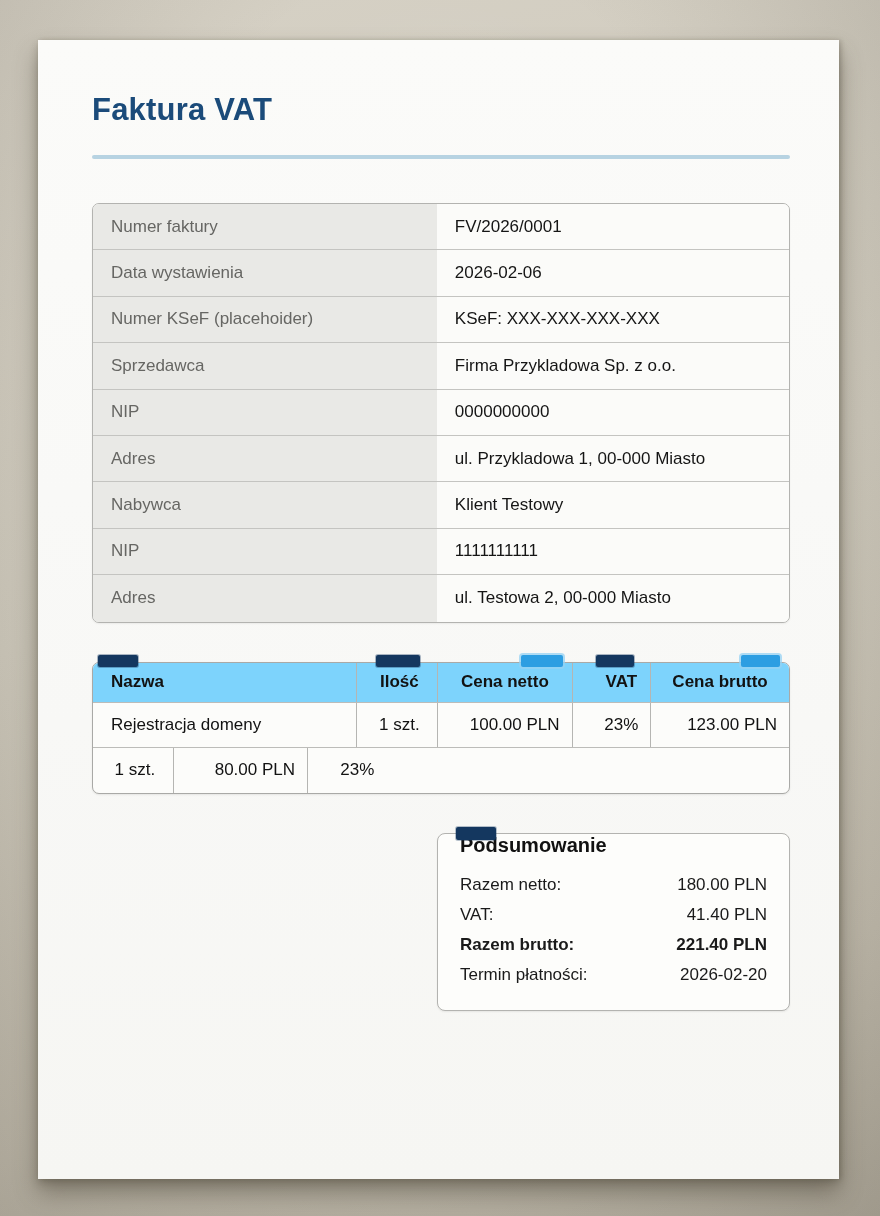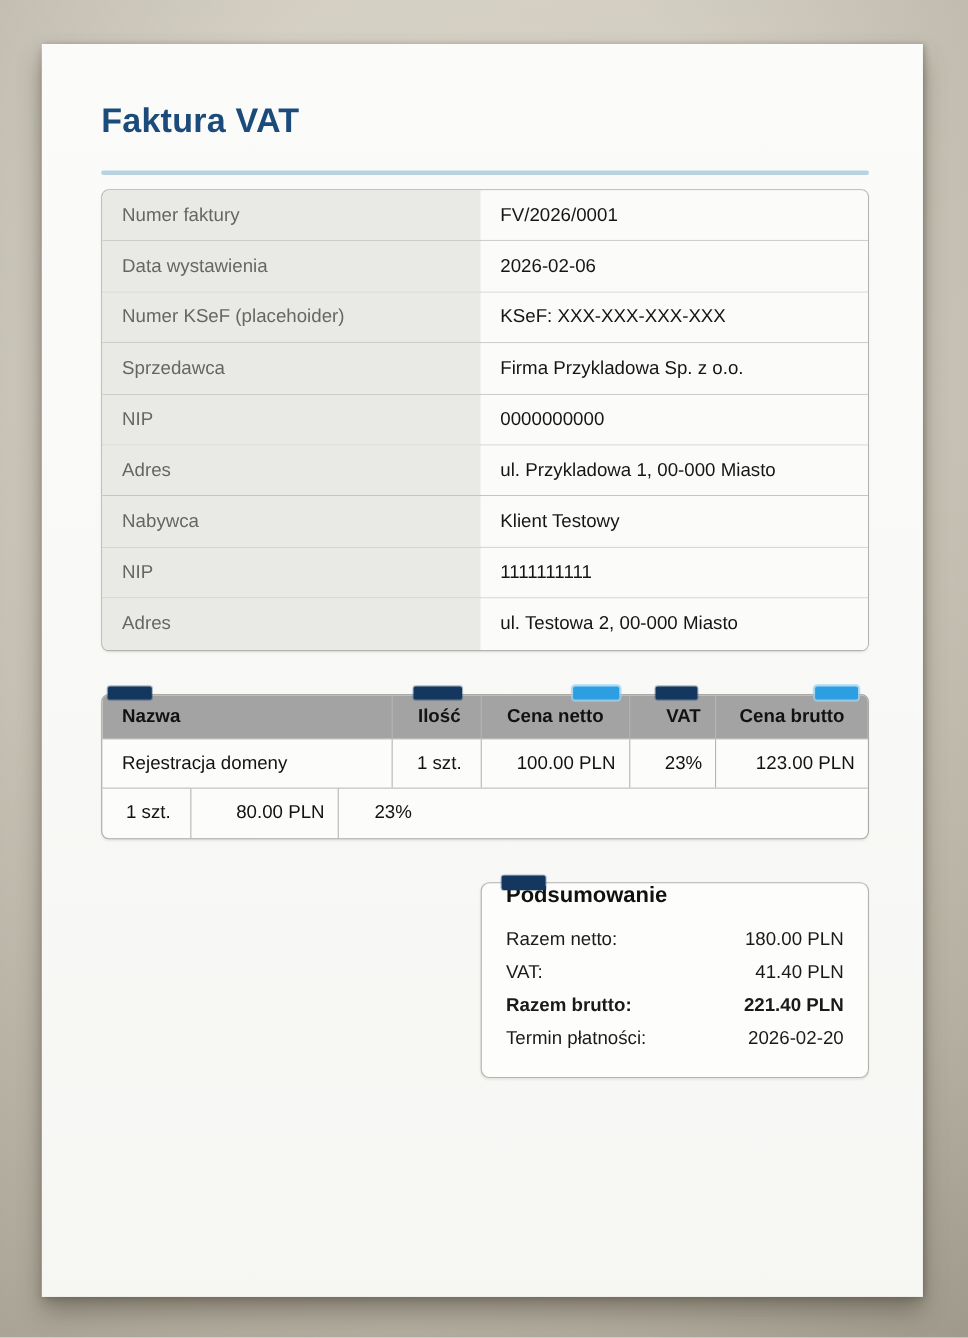"Numer faktury" .details-table { margin-top: 13px -> 44px }
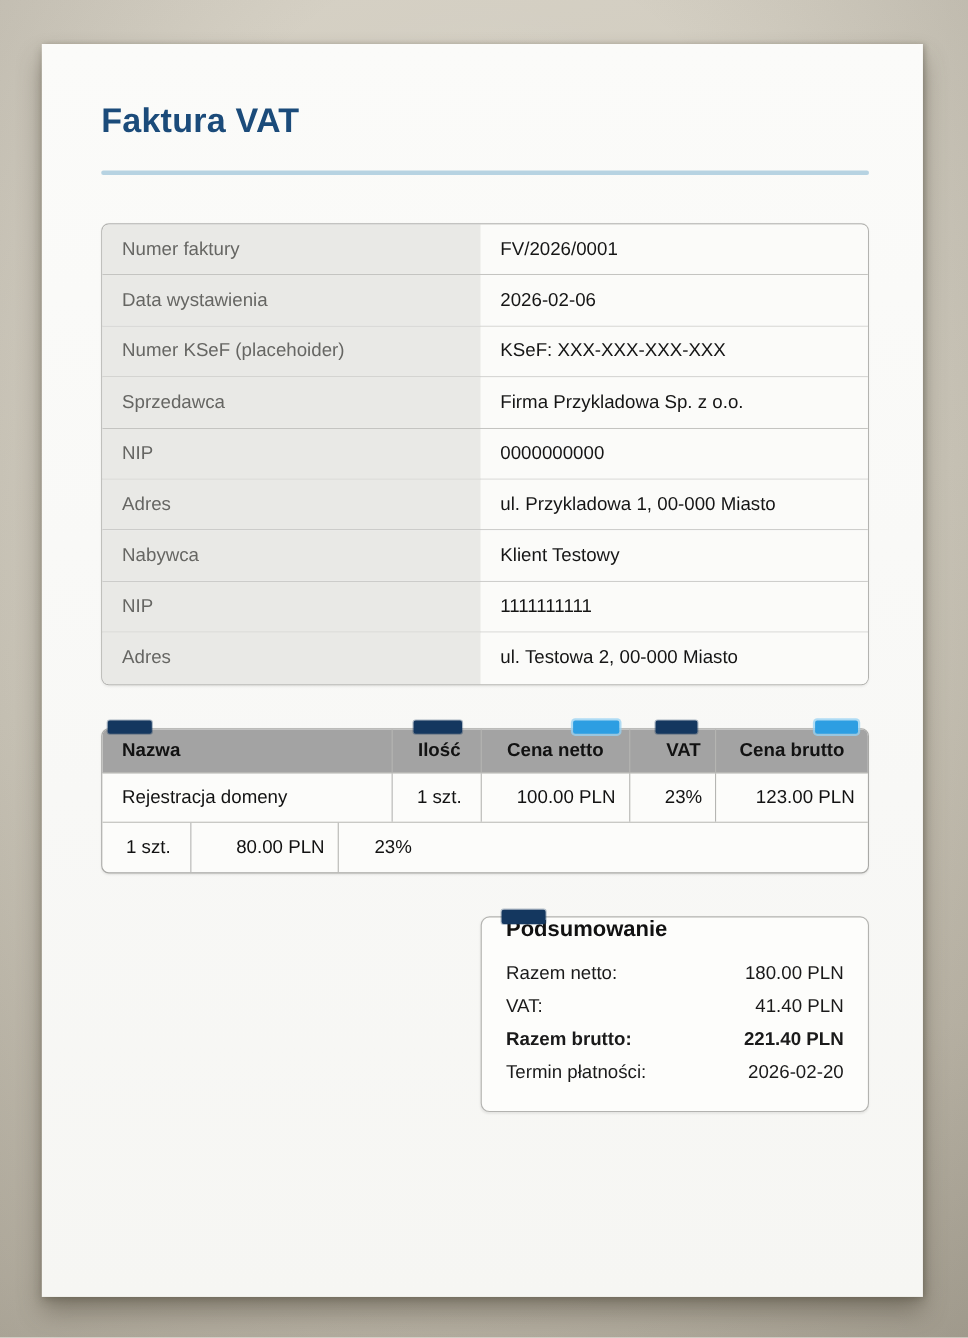"Nazwa" .i-head { background: #a3a3a3 -> #7dd3fc }
